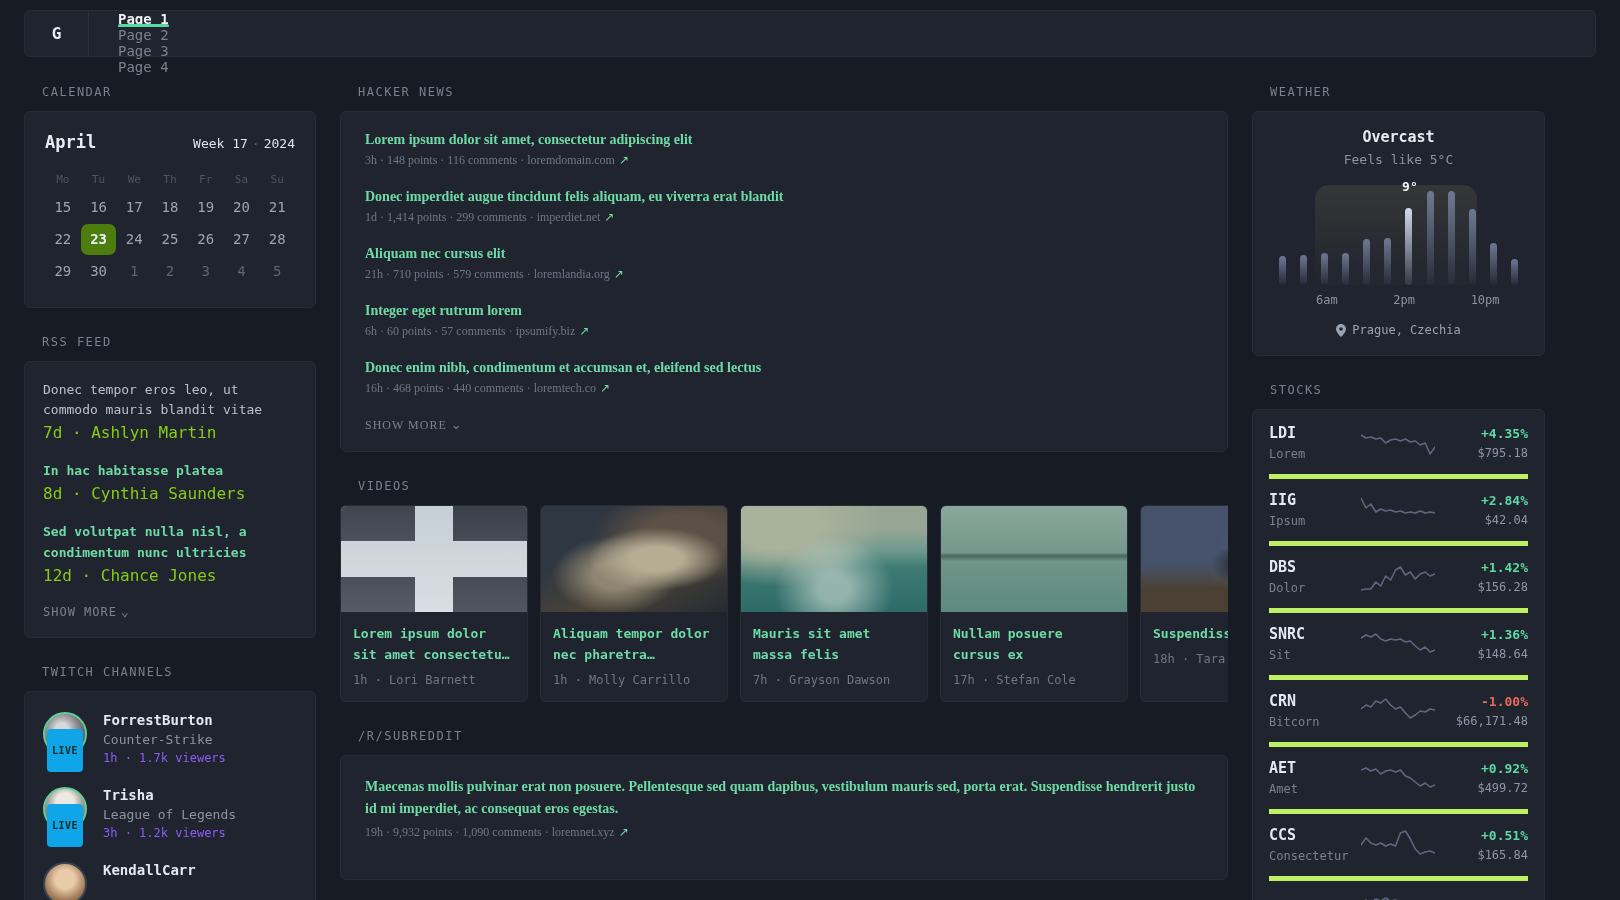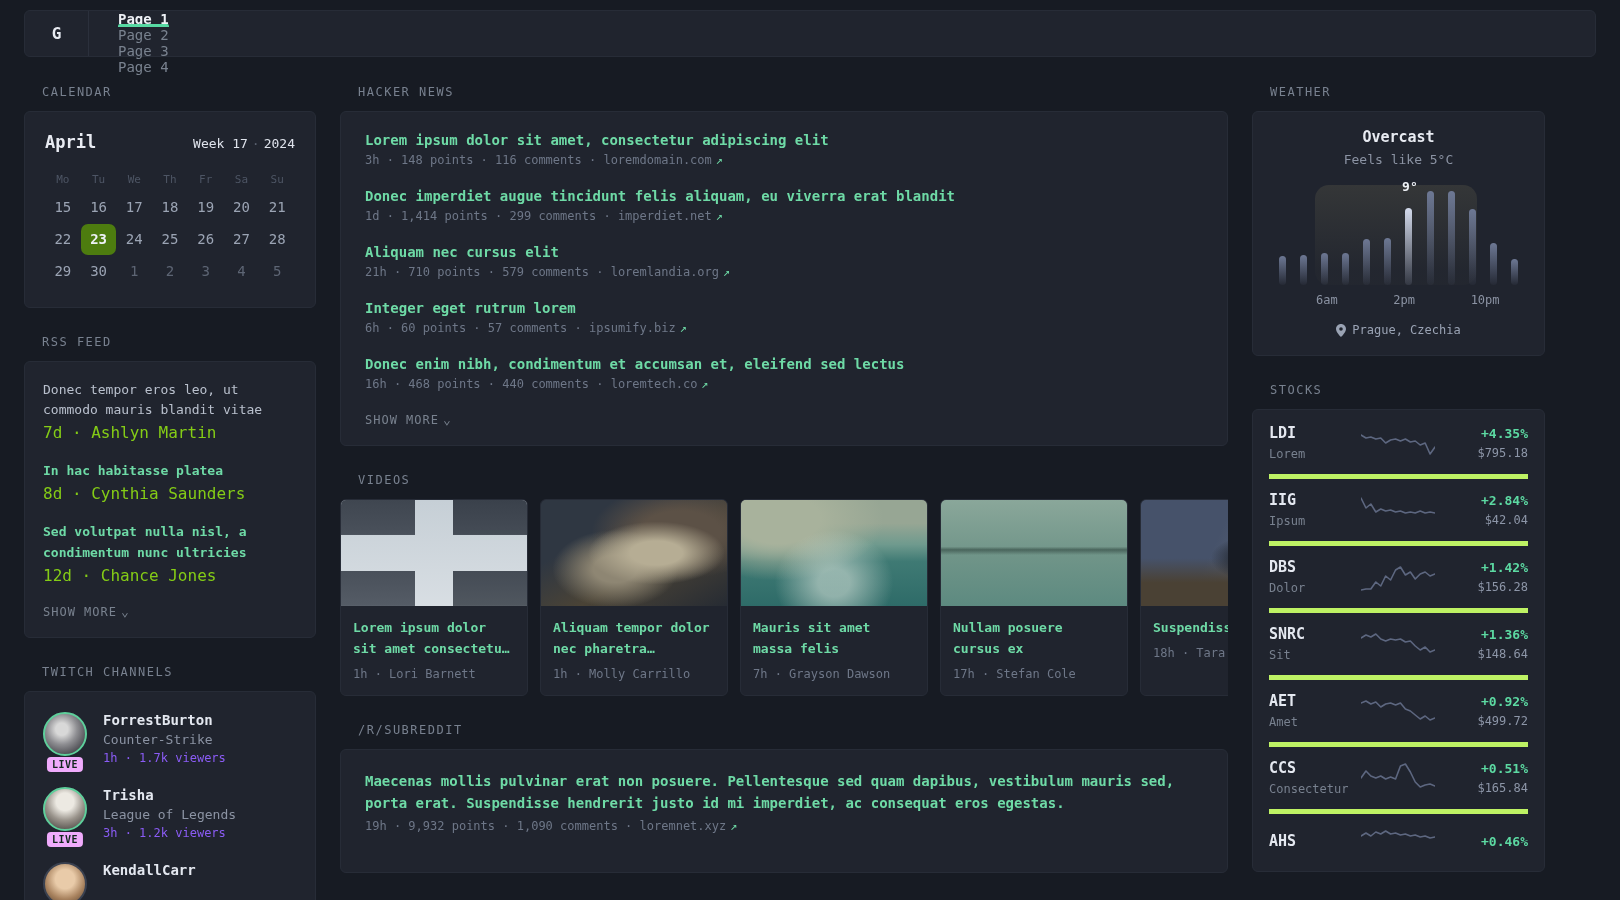"Lorem ipsum dolor sit amet," .hn-card { font-family: none -> Liberation Serif, serif }
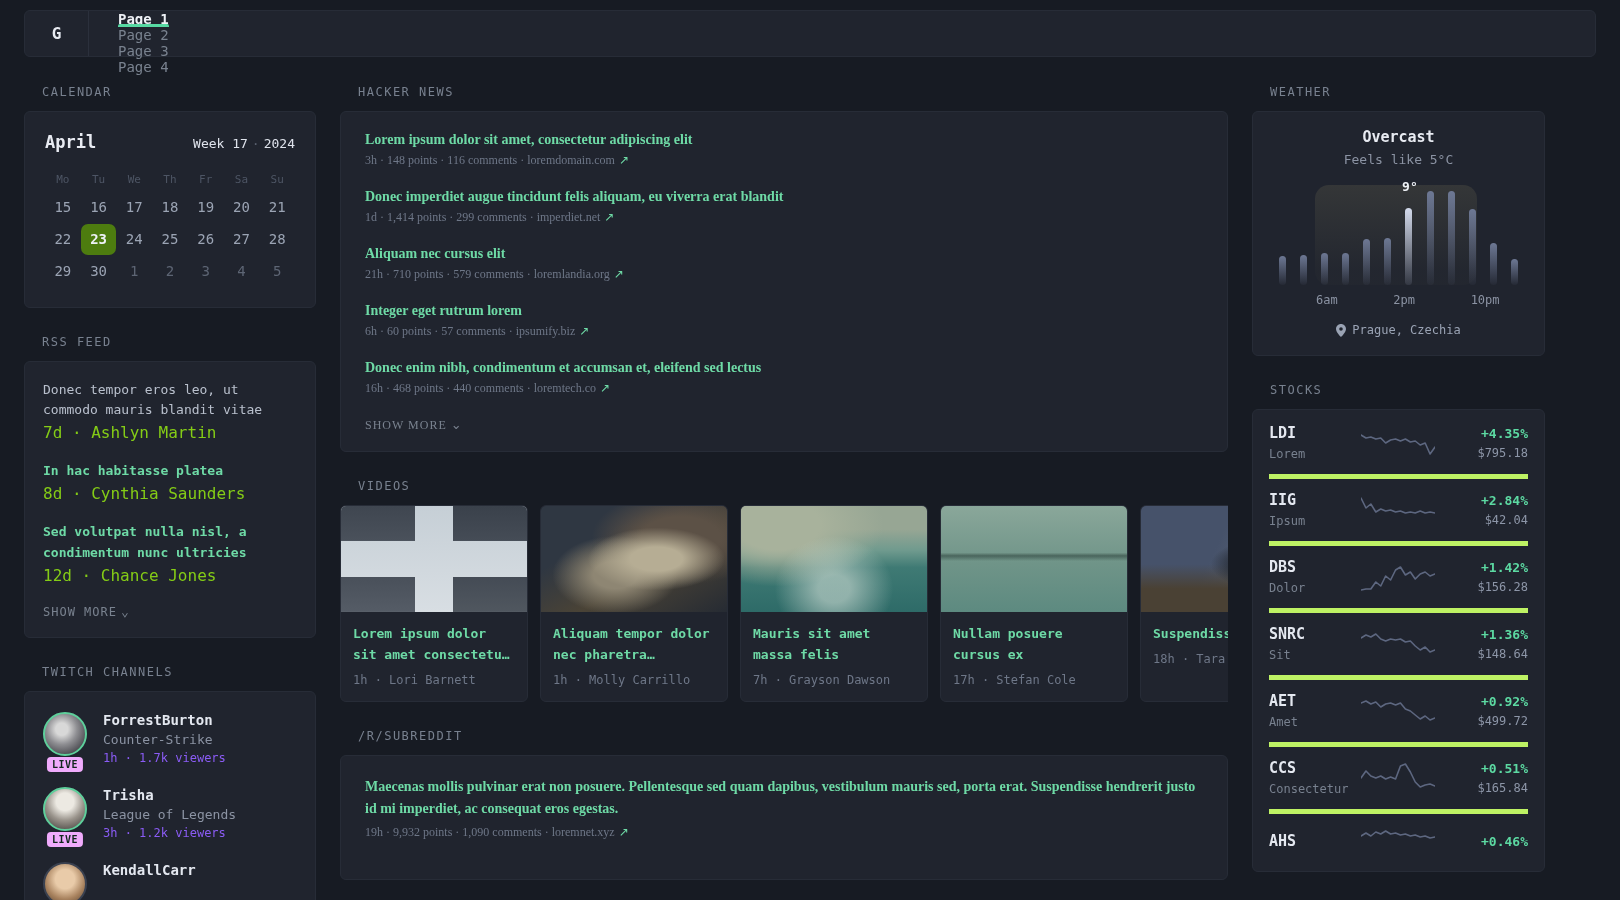"CRN" div.st-row { html: none -> <div> <div> <div>CRN</div> <div>Bitcorn</div> </div> <svg> <polyline></polyline> </svg> <div> <div>-1.00%</div> <div>$66,171.48</div> </div> </div> }
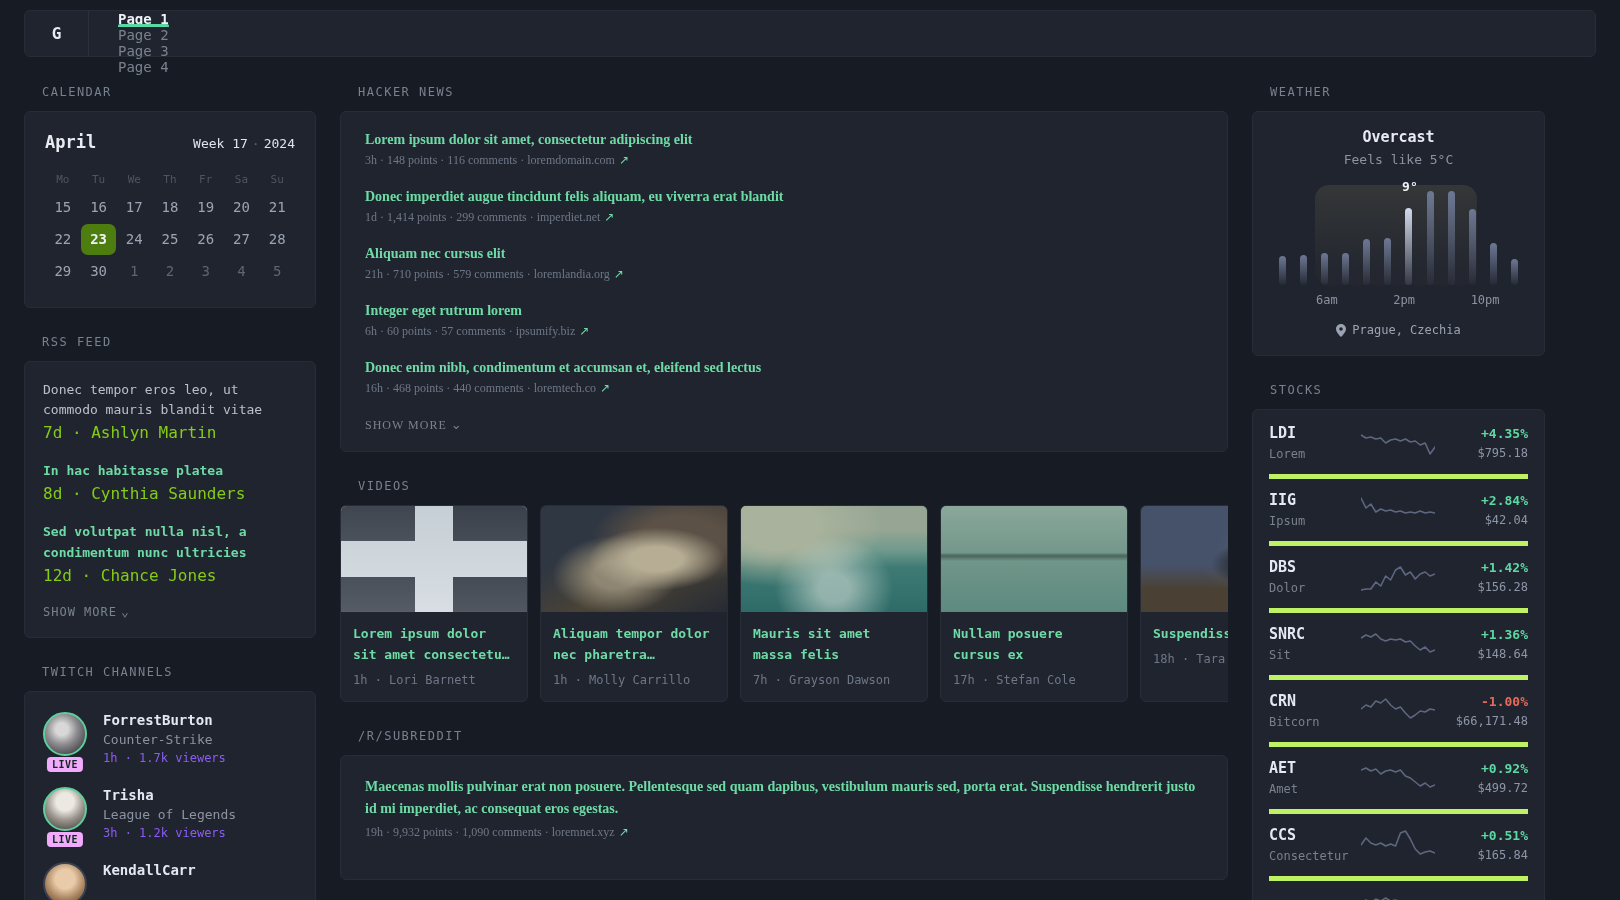"LIVE" .t-badge { background: #f0abfc -> #0ea5e9; padding: 2px 5px -> 16px 5px }
